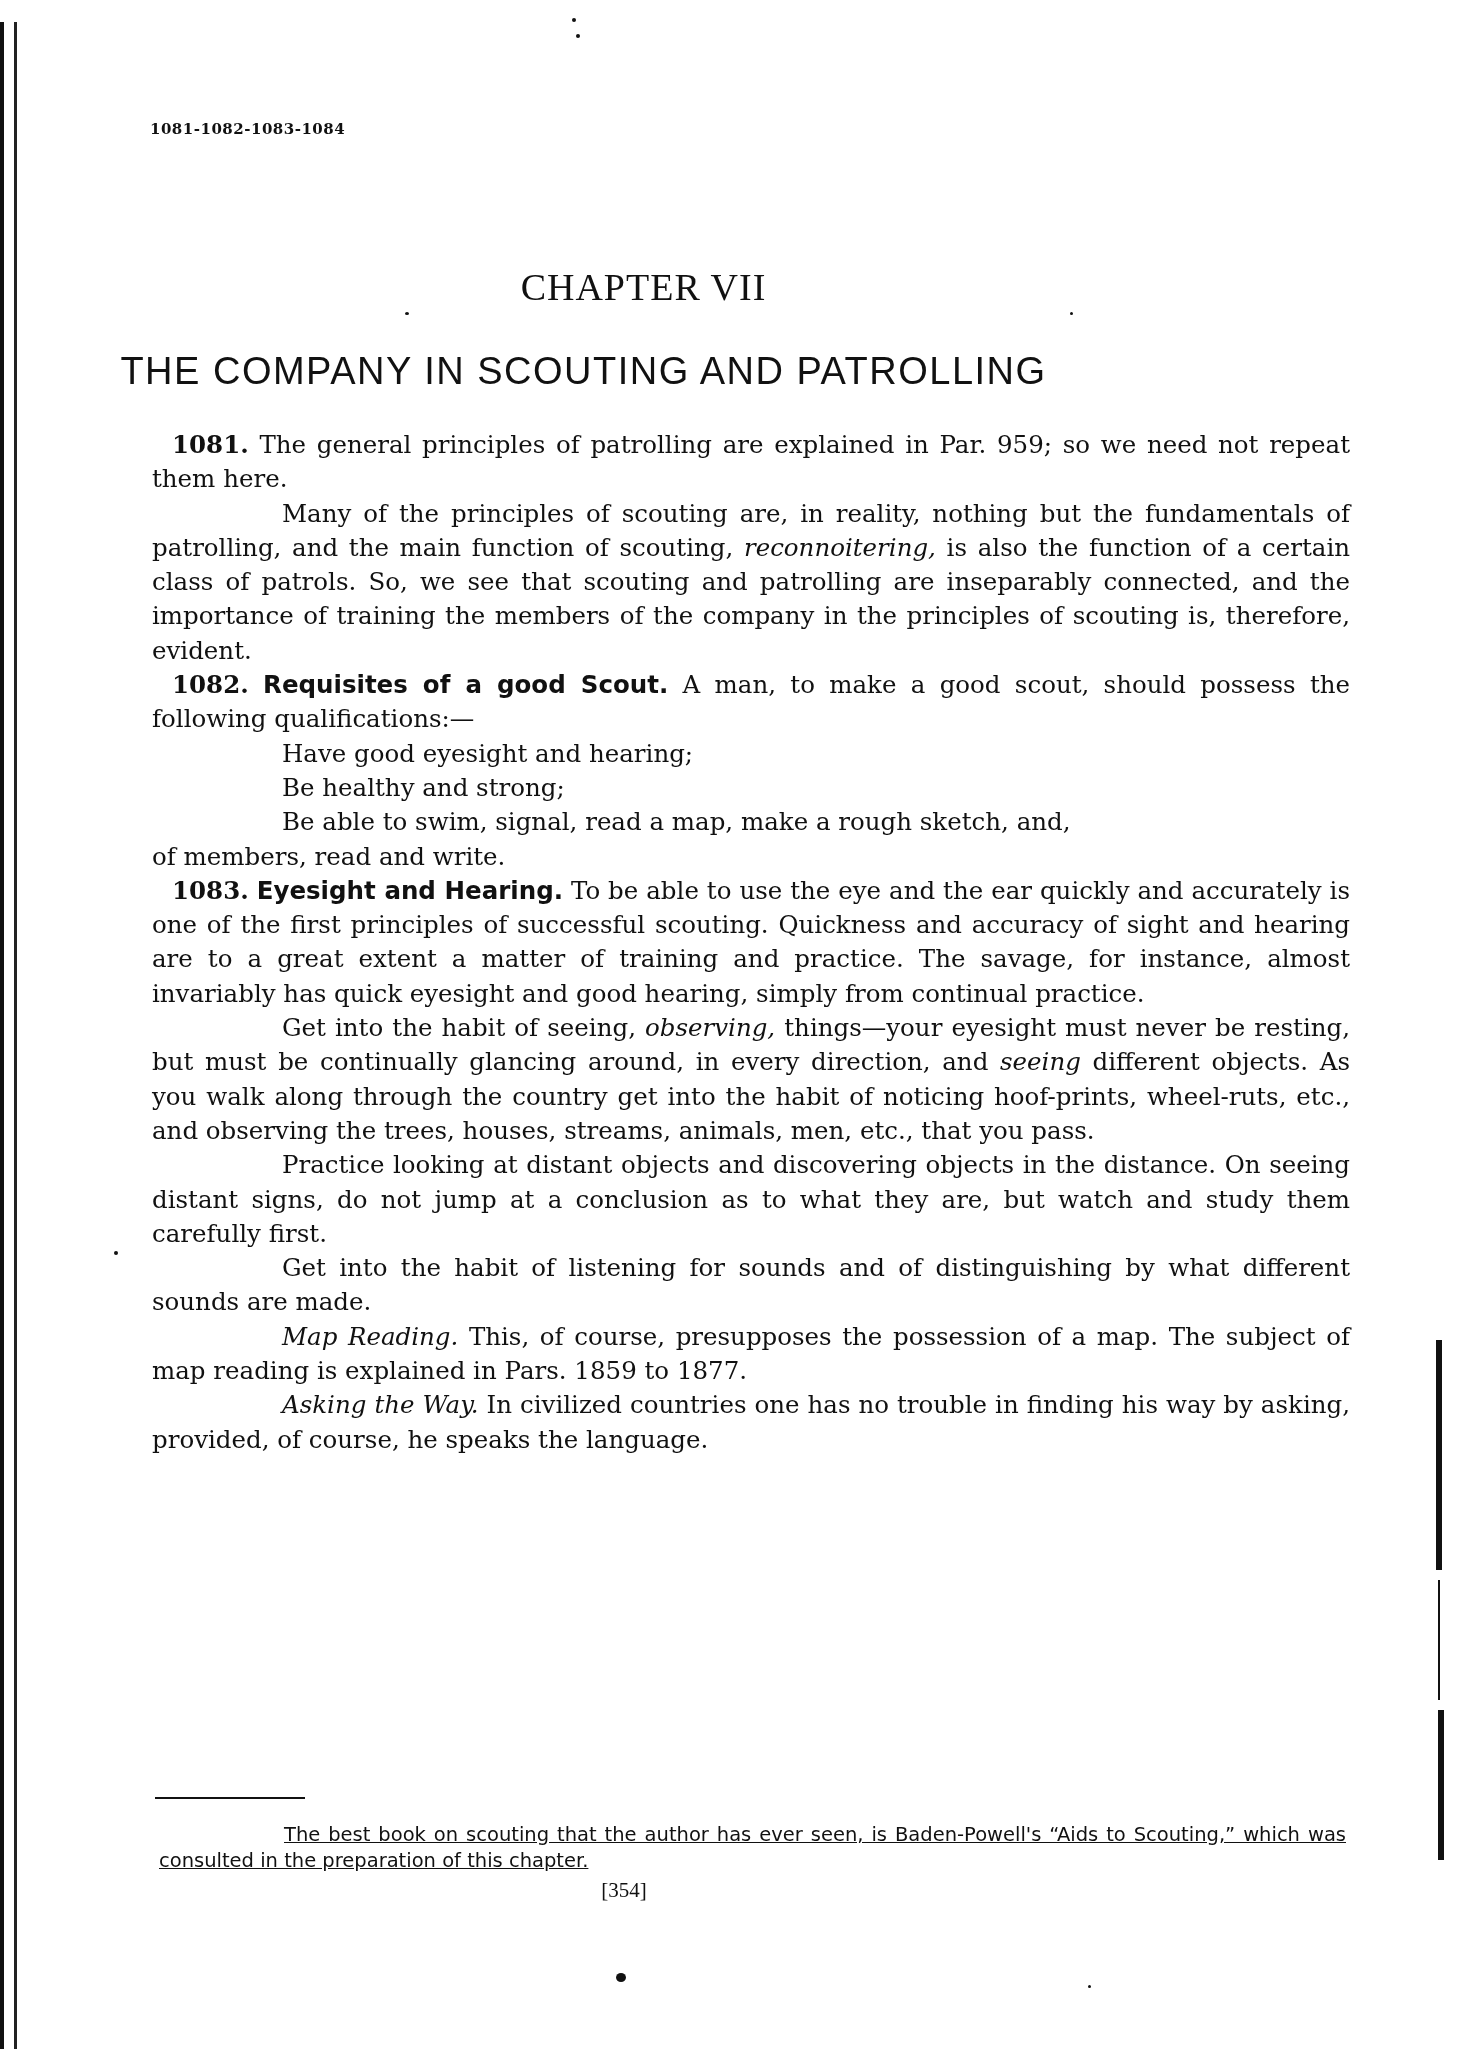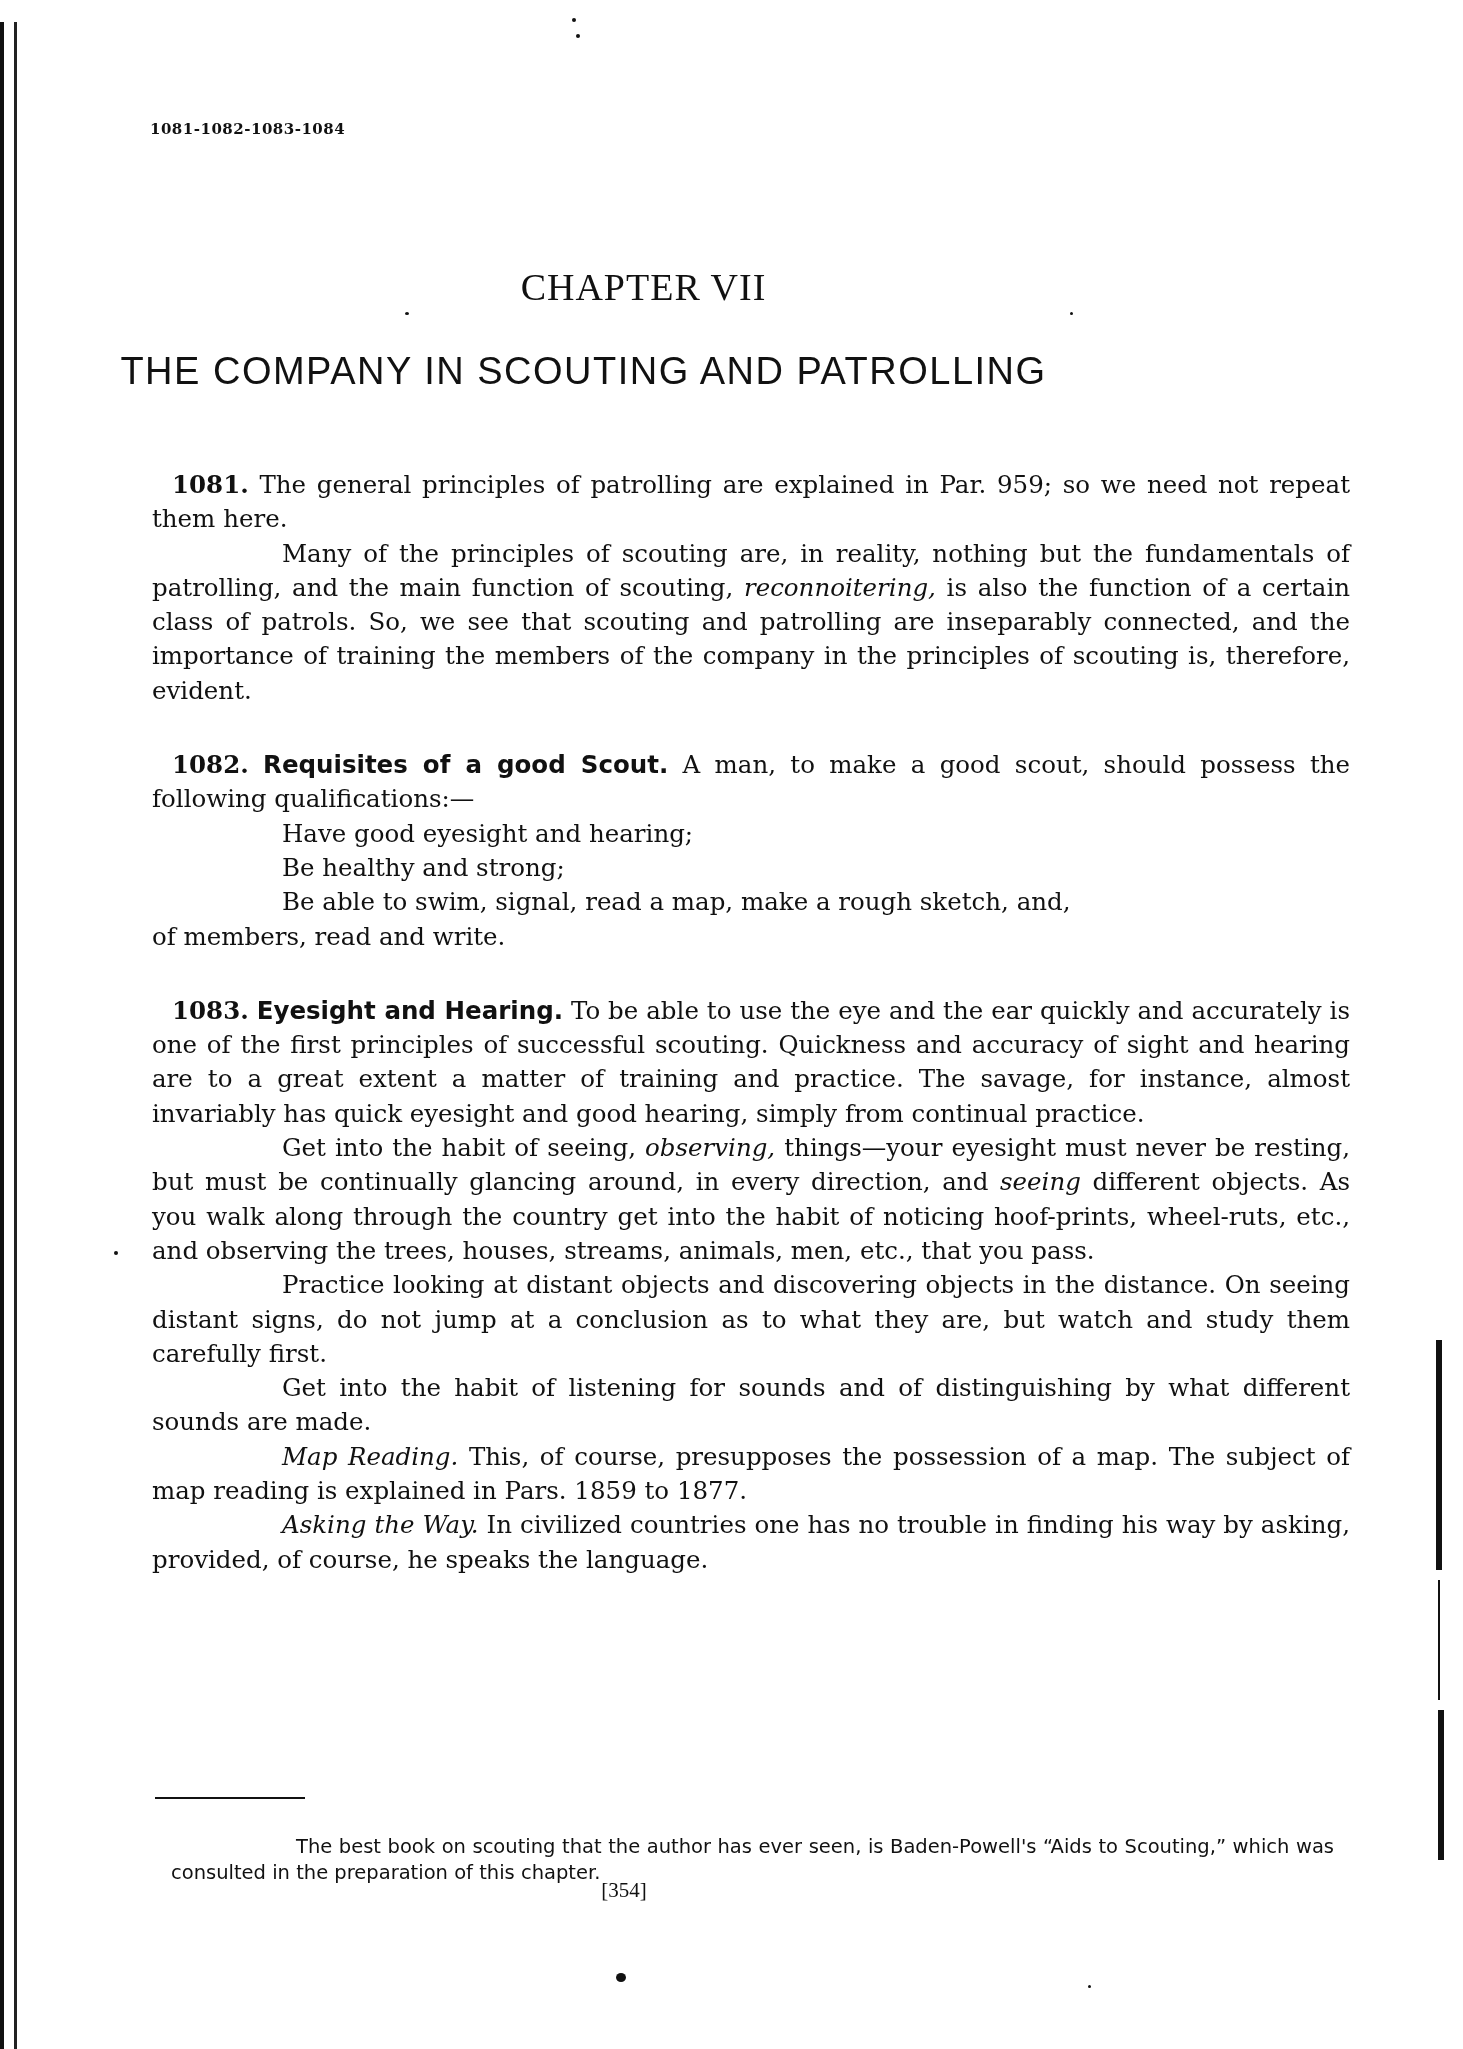"1081. The general principles of" .p.first { margin-top: 40px -> none }
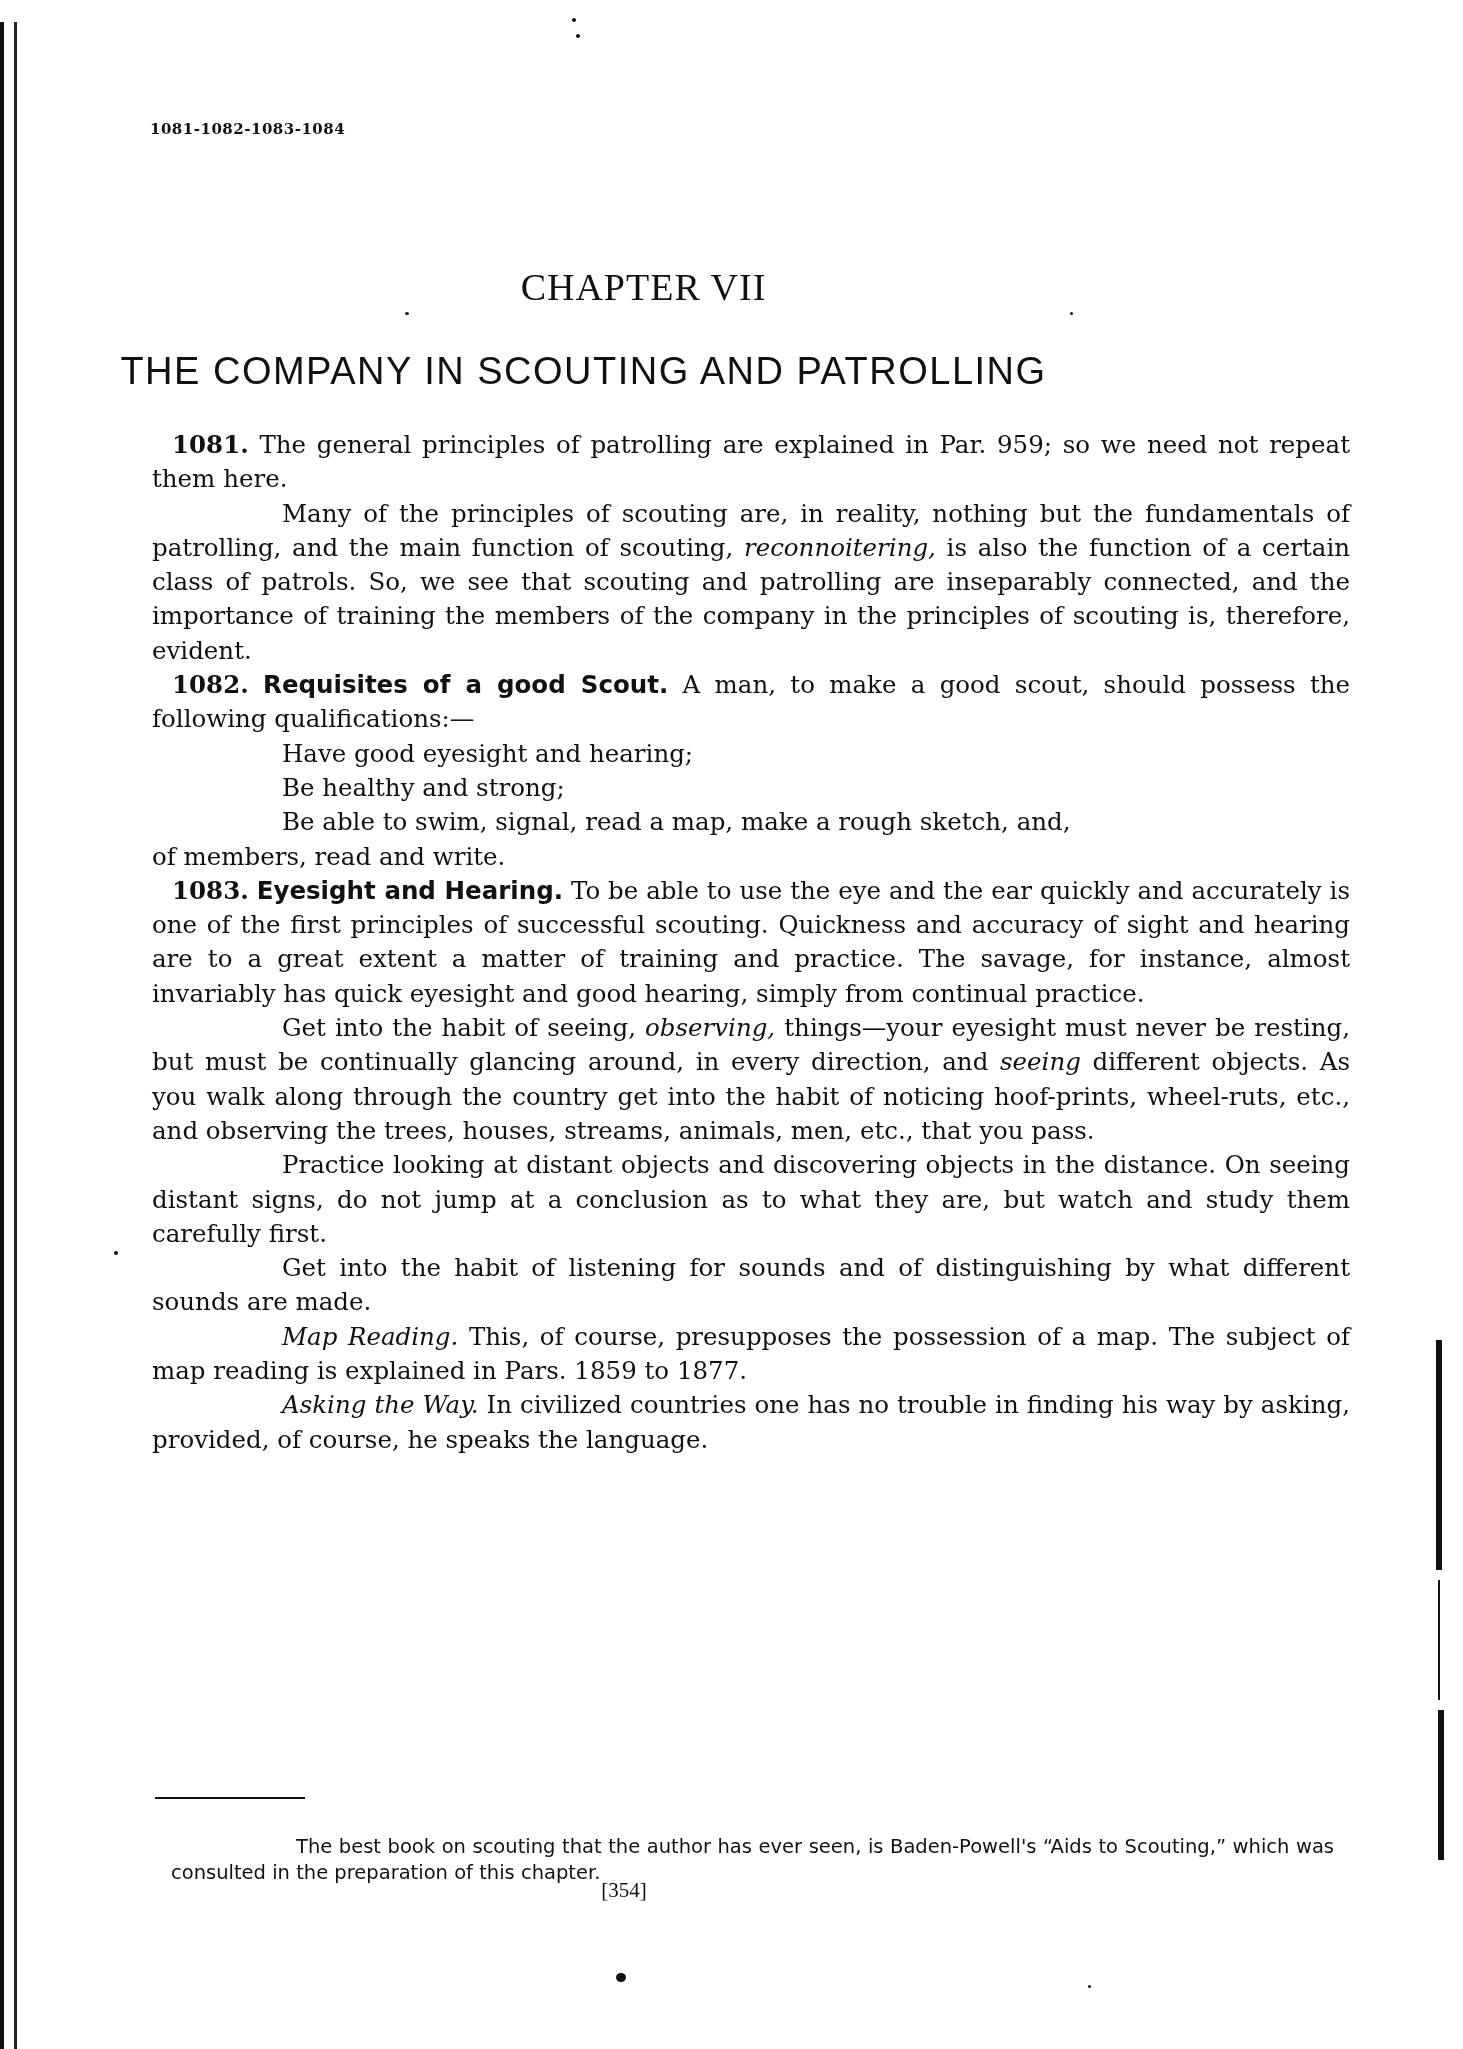"The best book on scouting" .footnote .fp { margin: 16px -> 4px; text-decoration: none -> underline }
